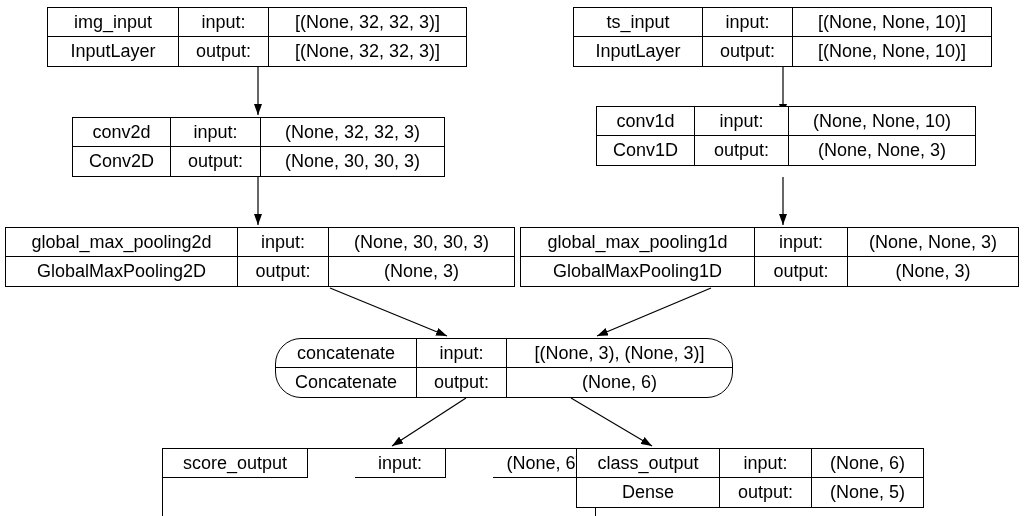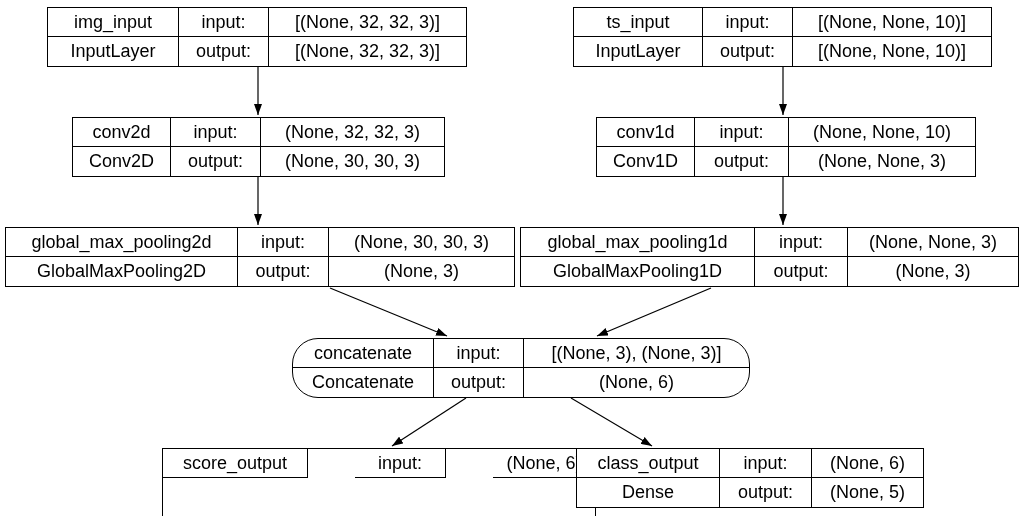"conv1d" #n-conv1d { top: 117px -> 106px }
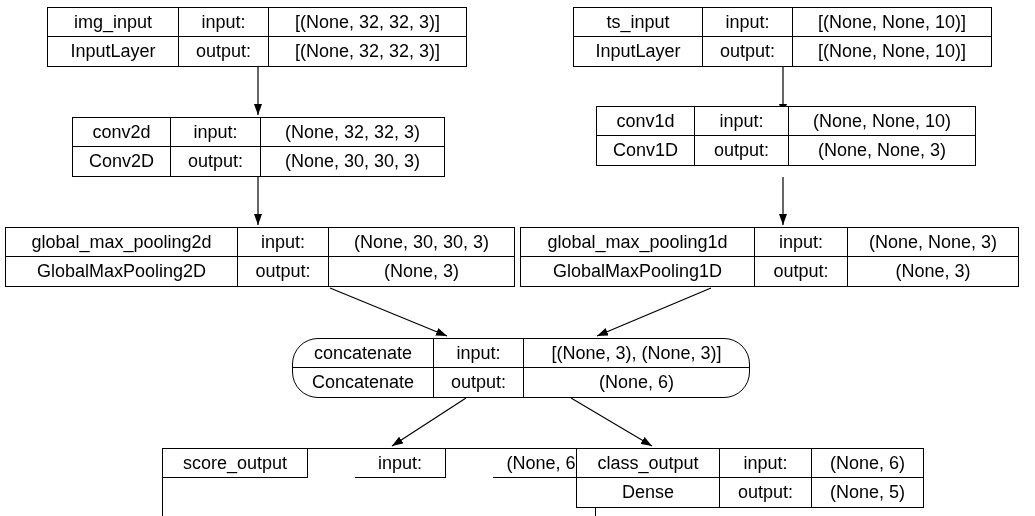"concatenate" #n-concatenate { left: 292px -> 275px }
